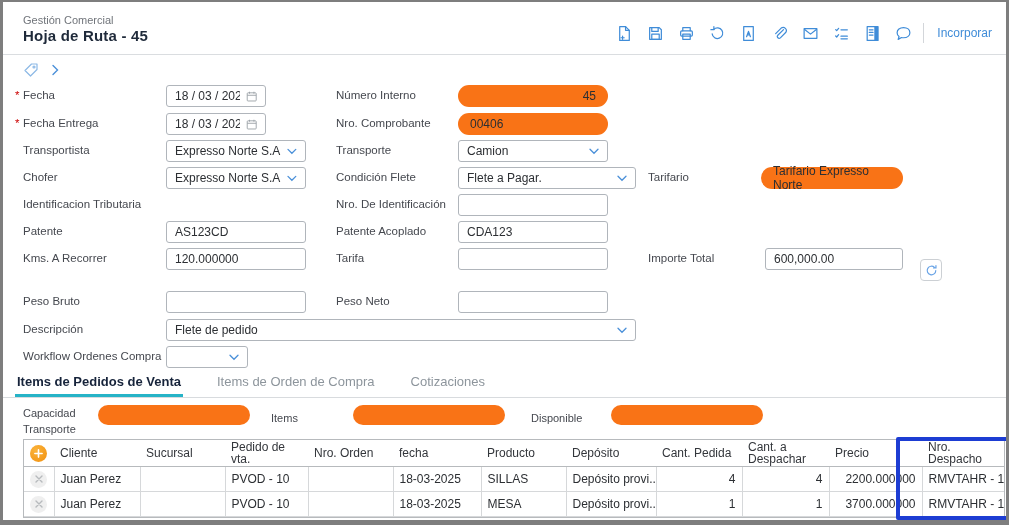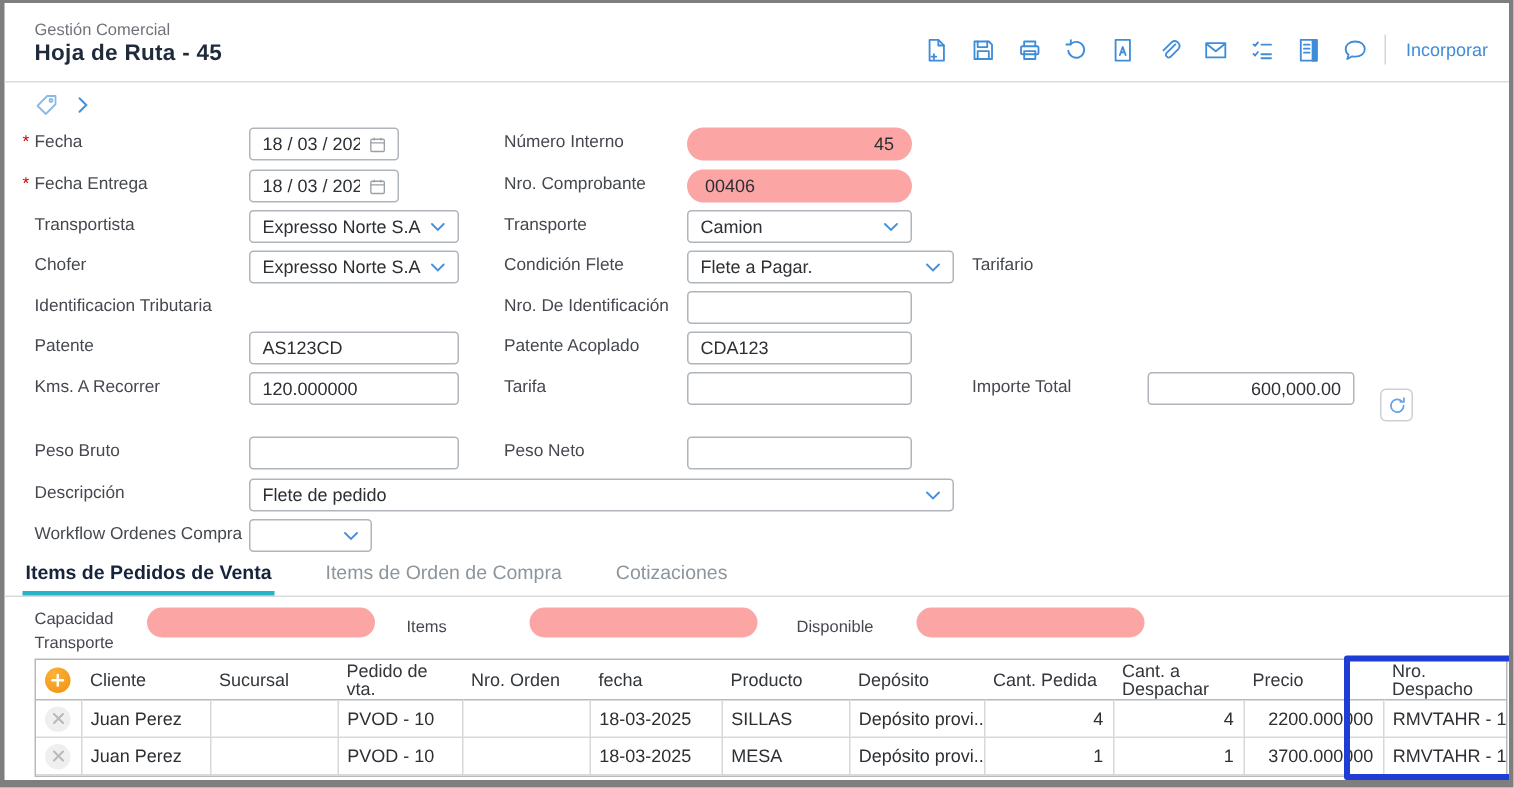"45" .pill { background: #fca5a5 -> #f97316 }
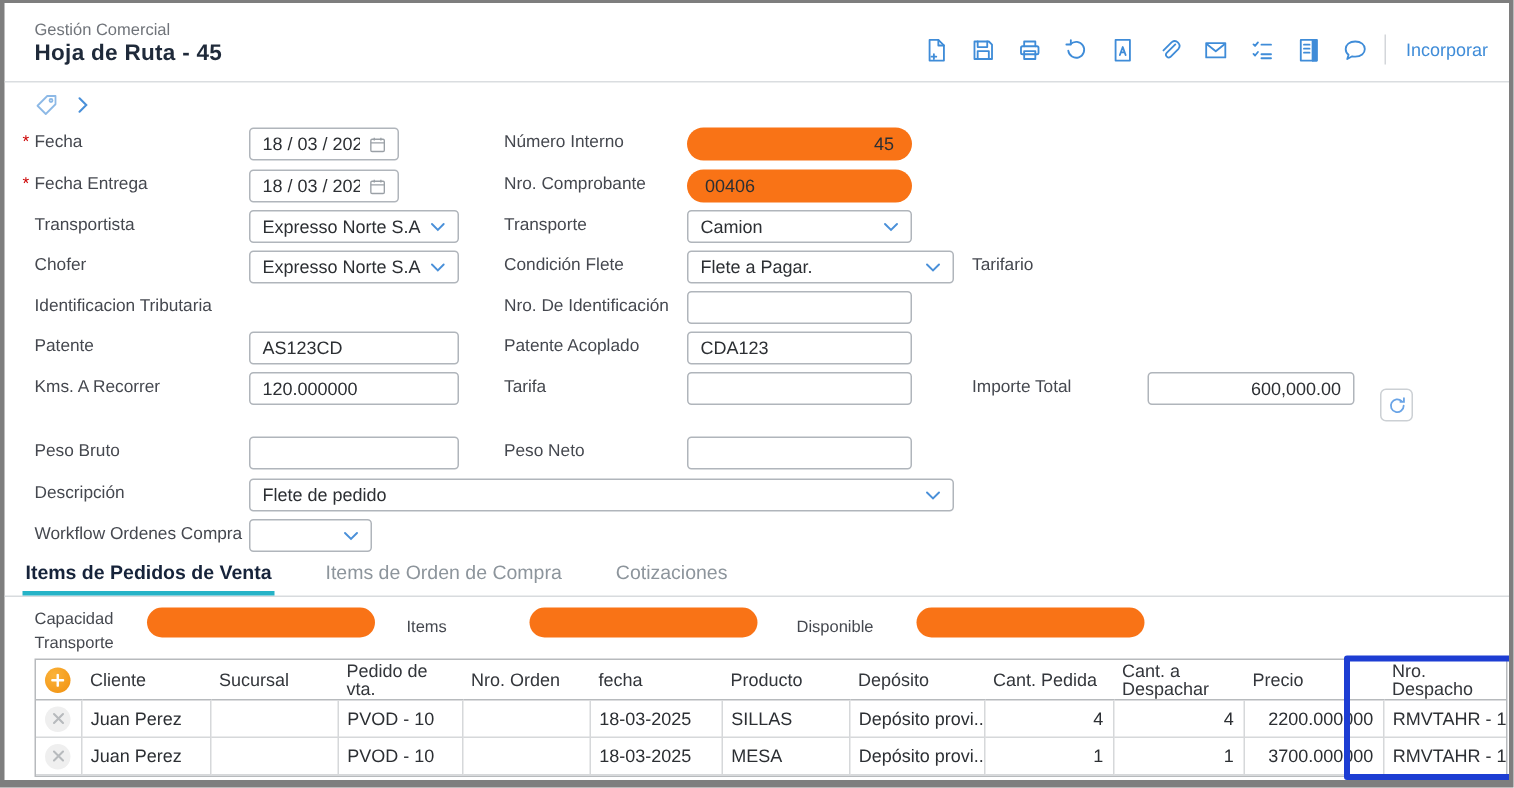"Tarifario Expresso Norte" div.pill { html: none -> <div> <span>Tarifario Expresso Norte</span> </div> }
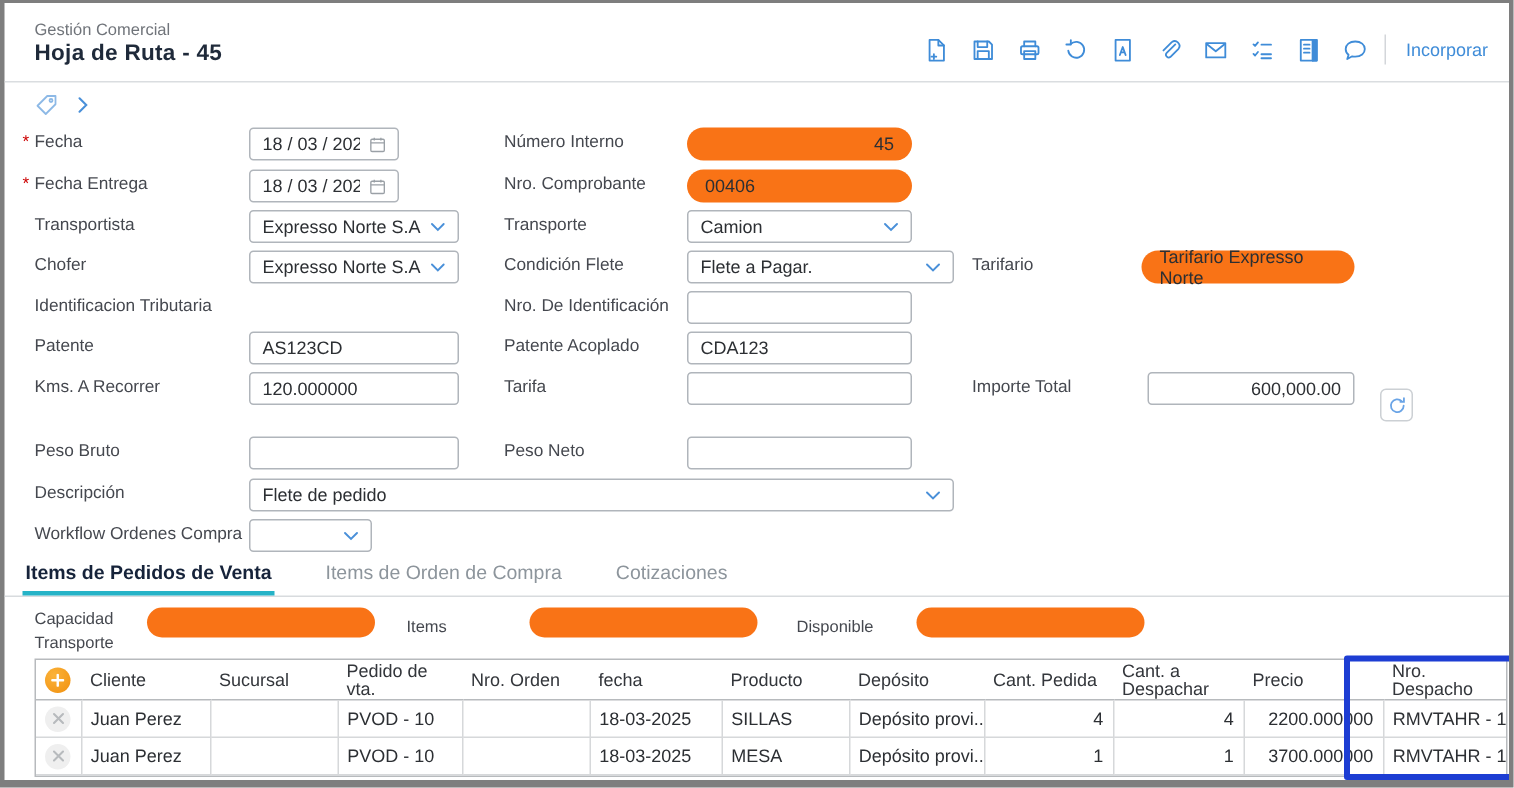"600,000.00" .ctl.num { justify-content: flex-end -> flex-start }
